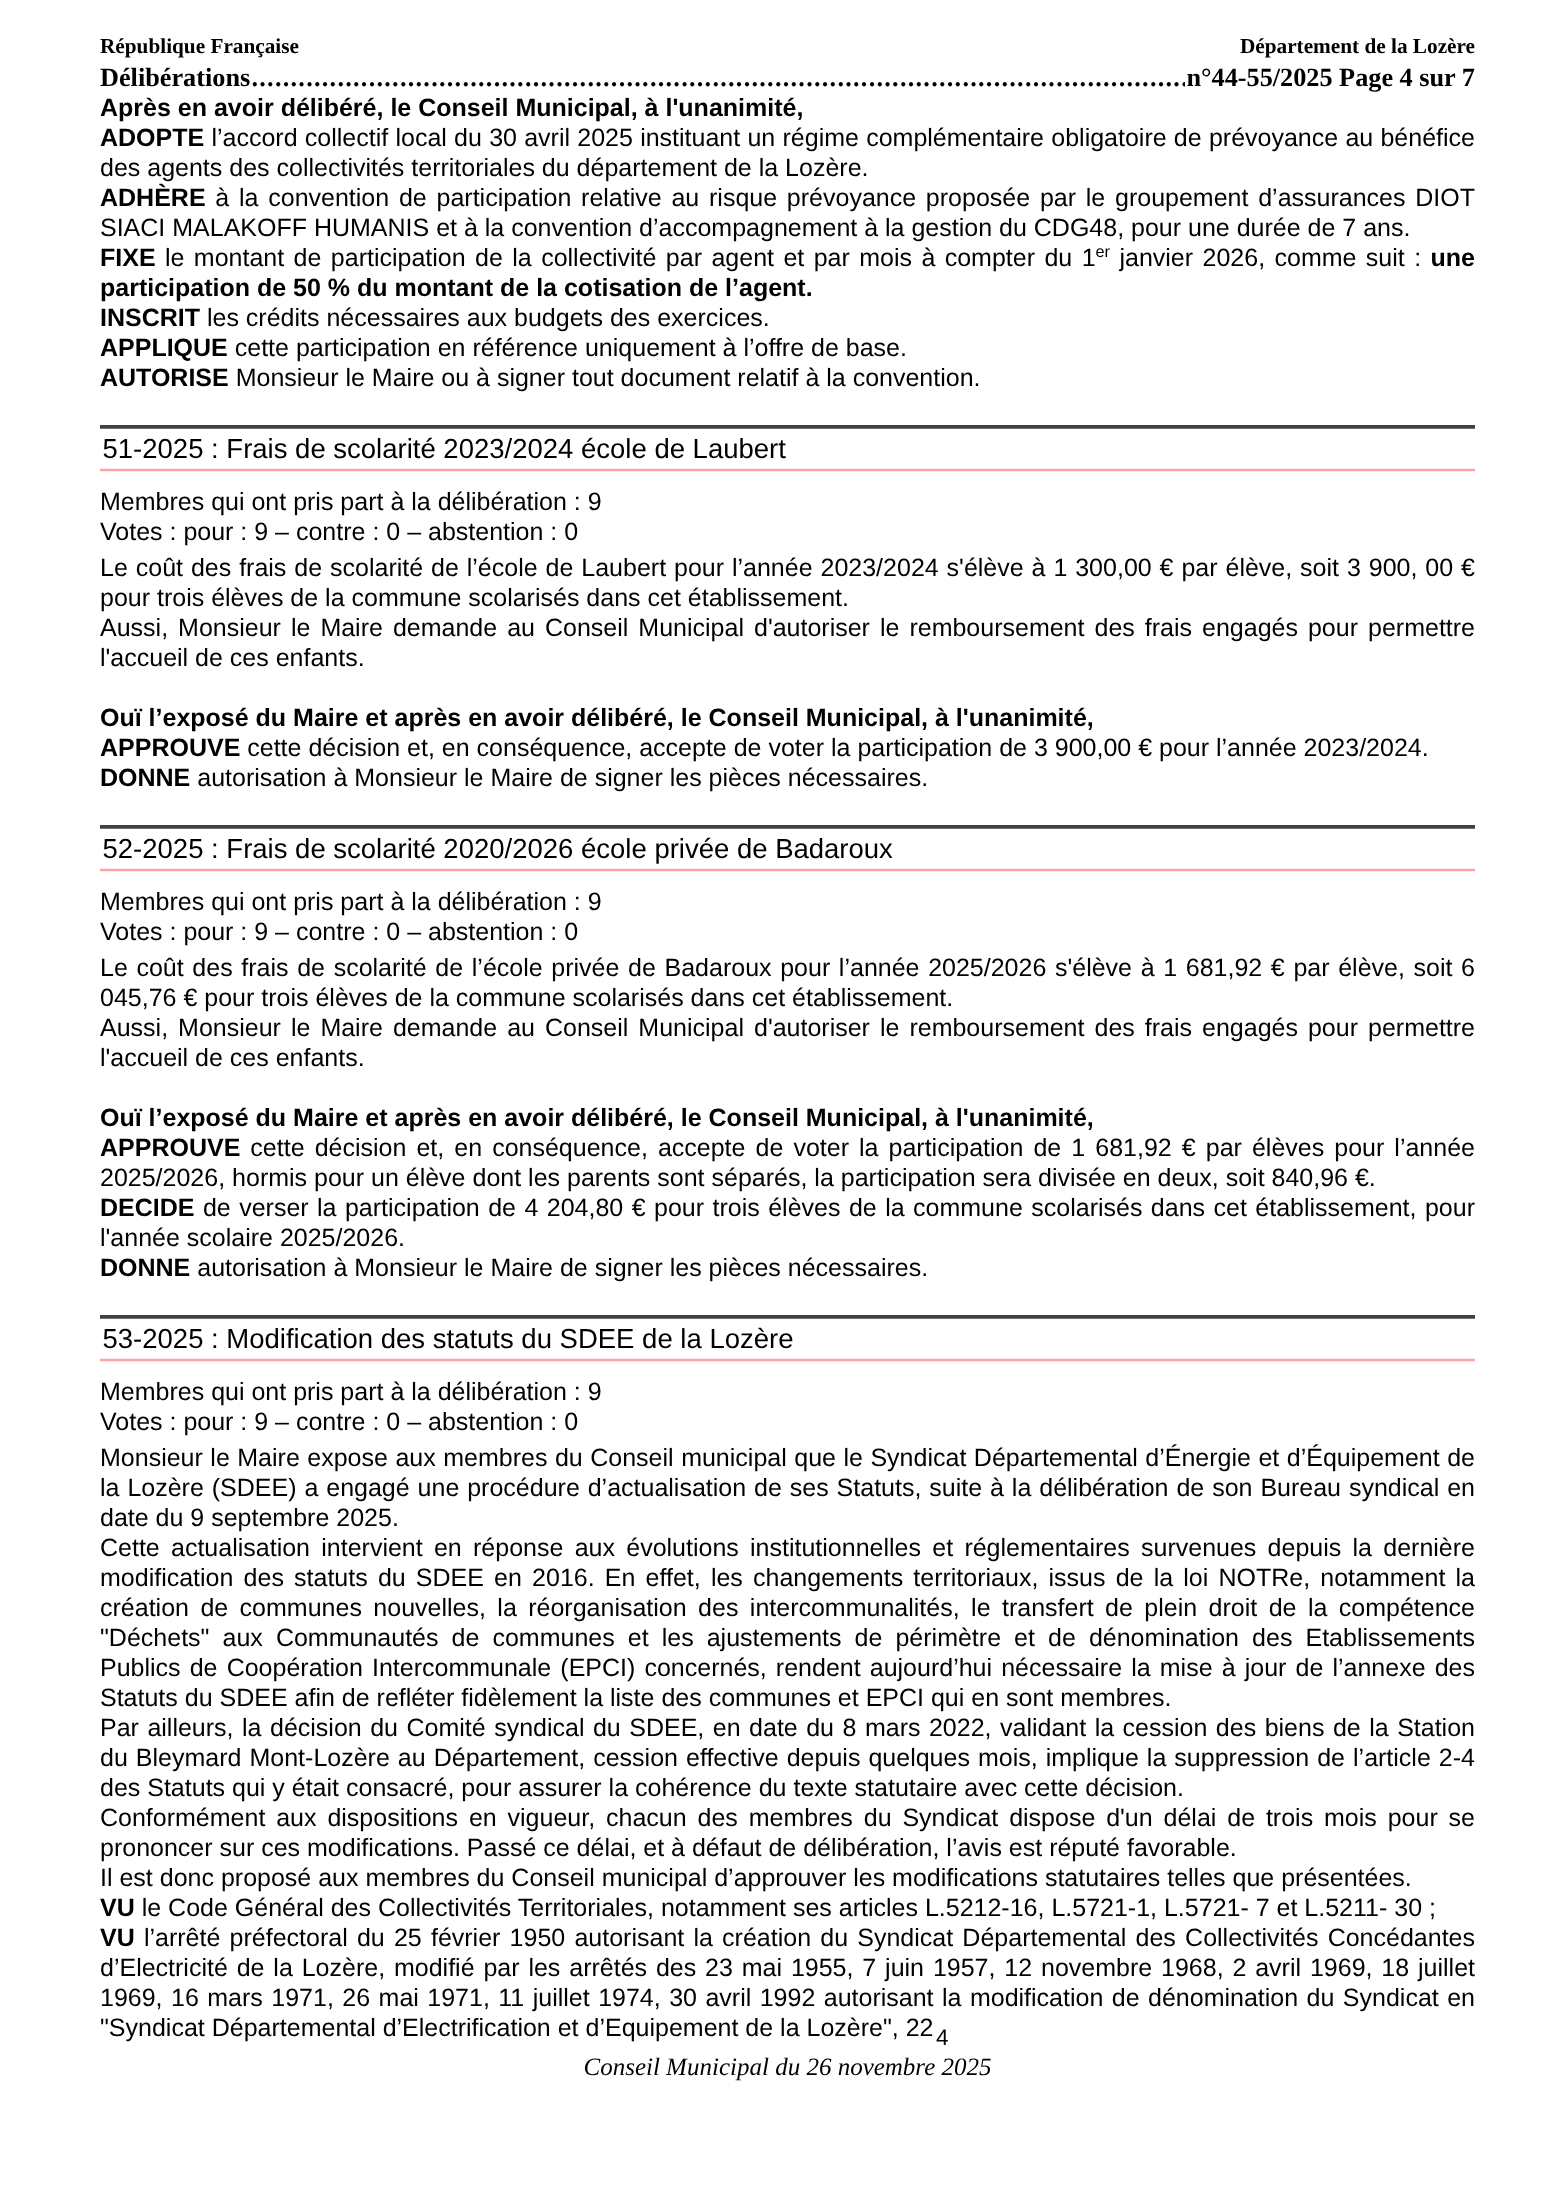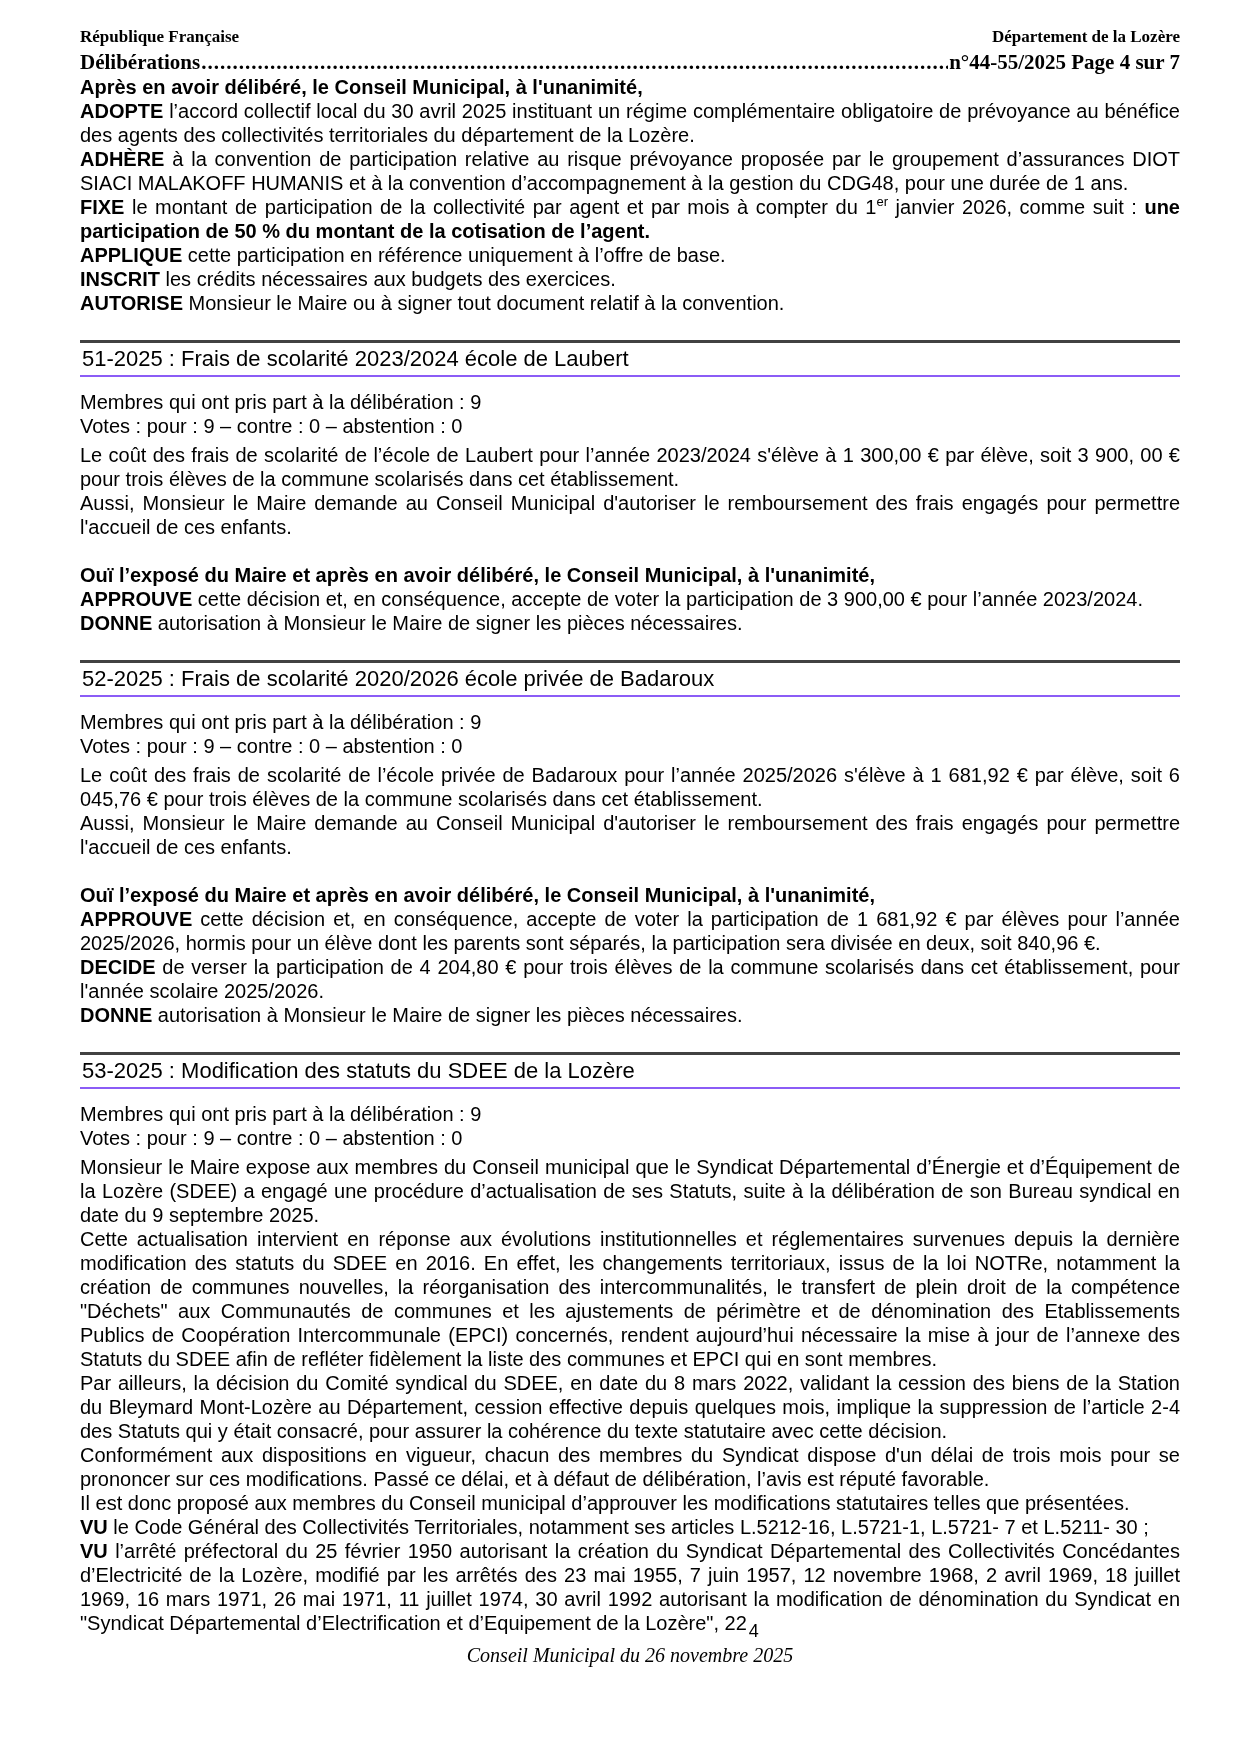"à la convention de participation" span { text: 1 -> 7 }
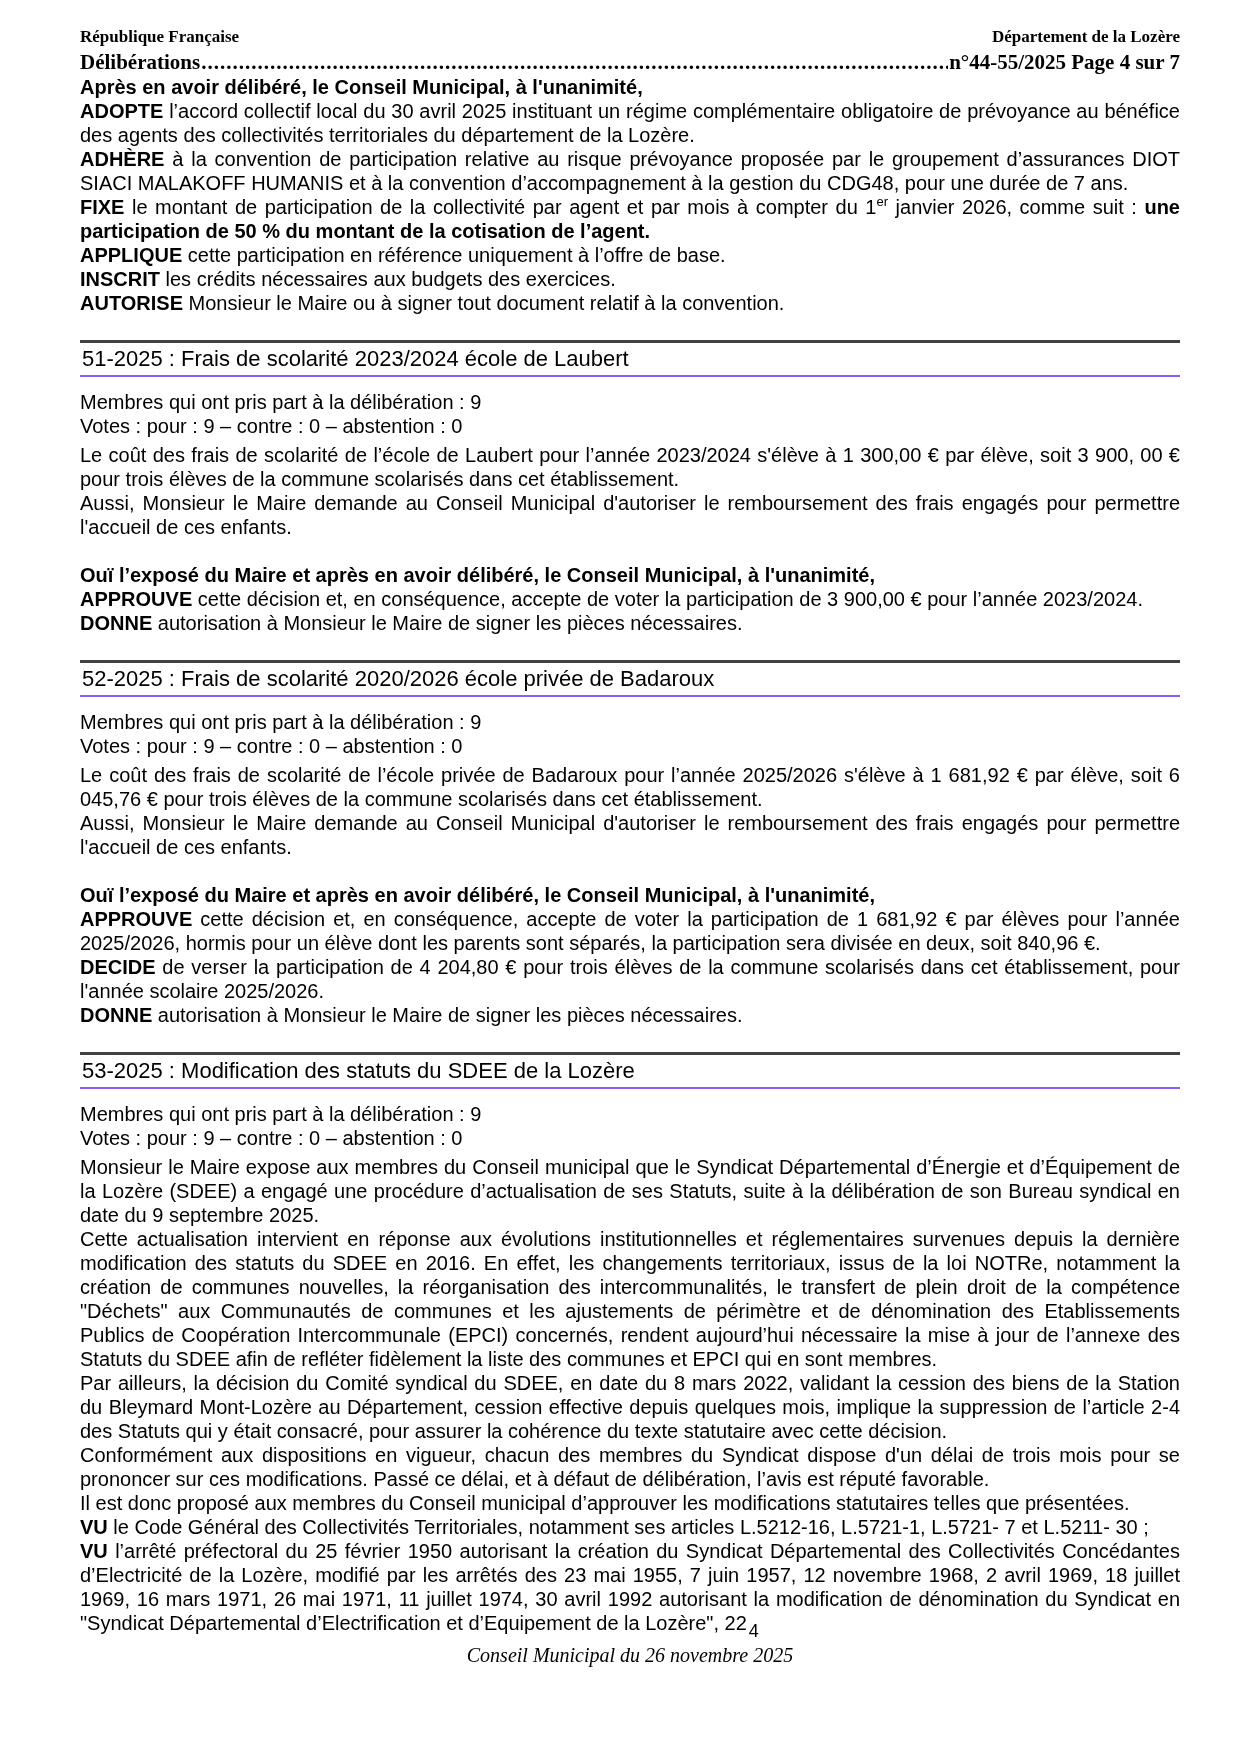"APPLIQUE cette participation en" p { order: before "INSCRIT les crédits nécessaires aux" -> after "INSCRIT les crédits nécessaires aux" }
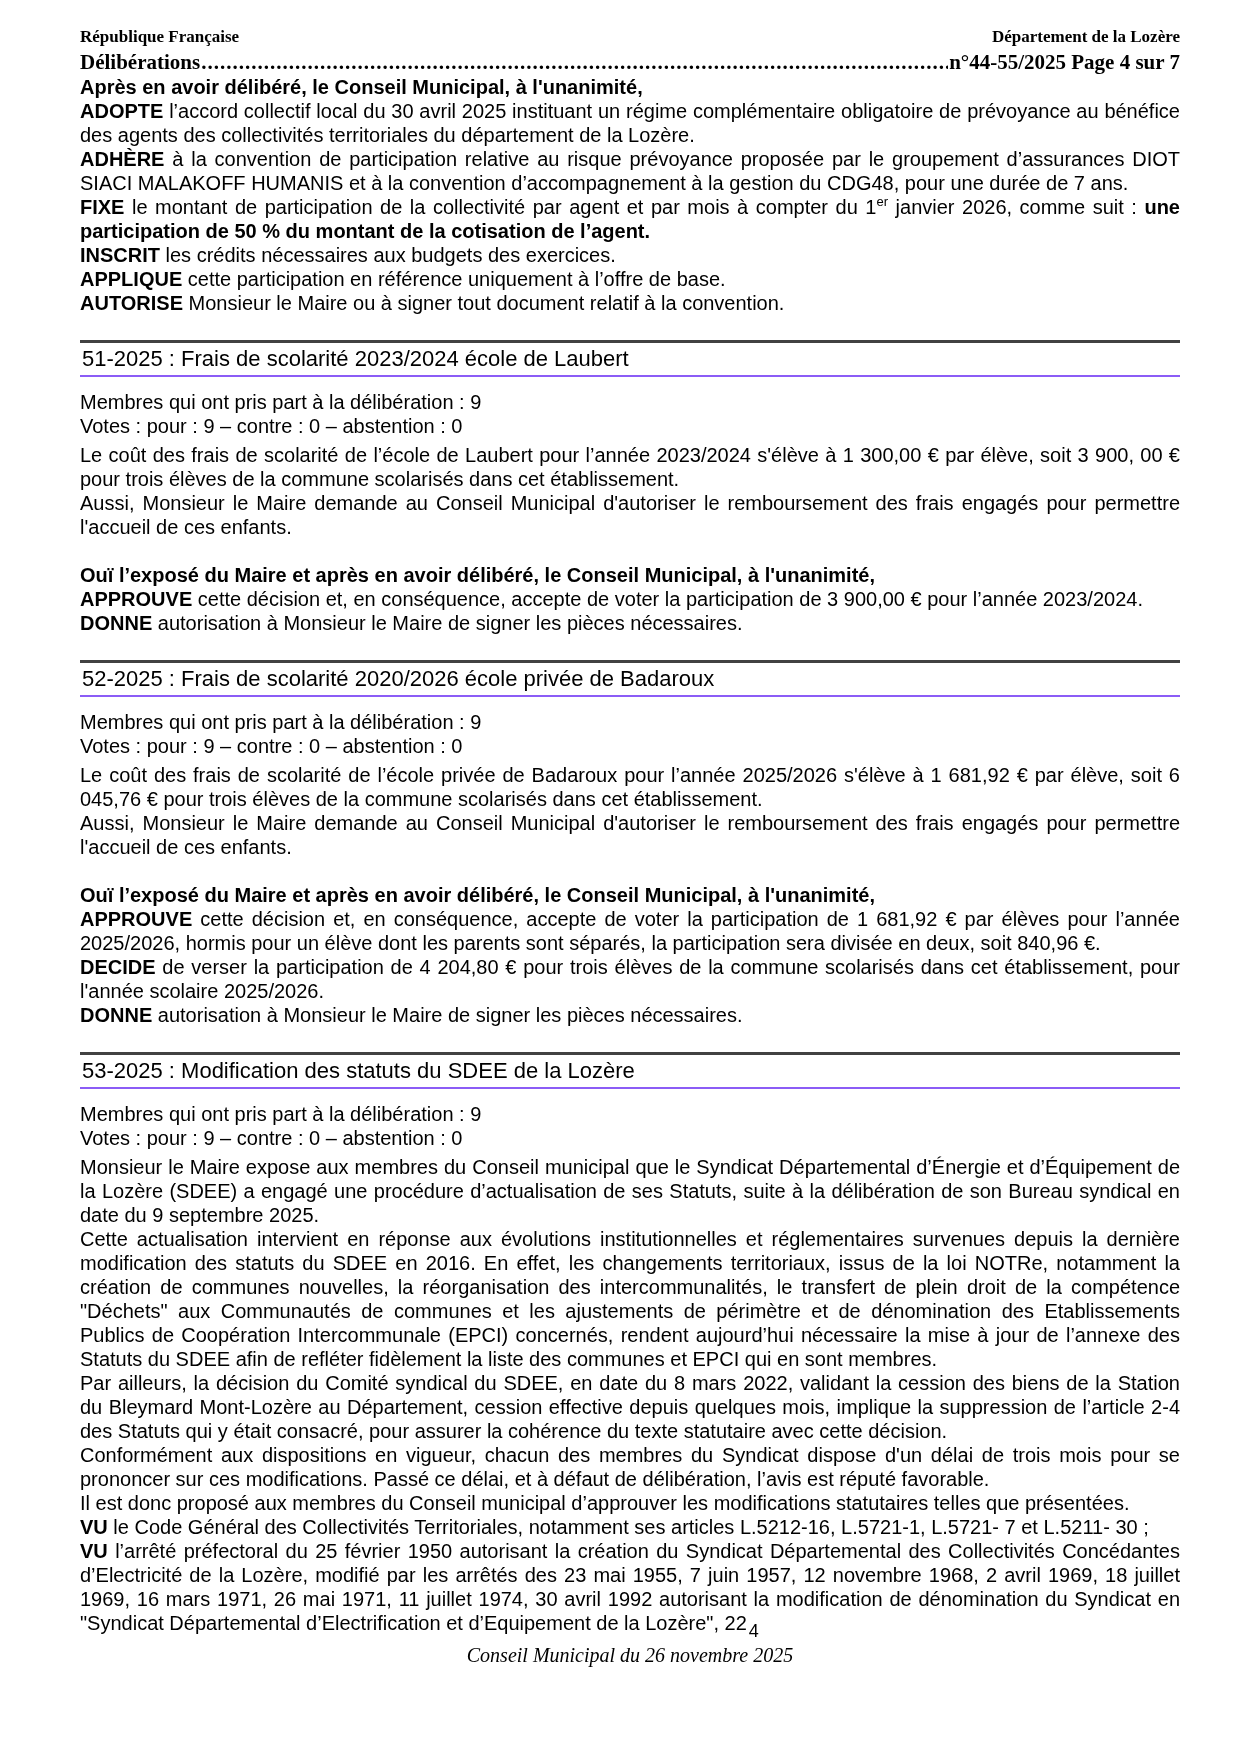"51-2025 : Frais de scolarité" .section-title { border-bottom: 2px solid #8b5cf6 -> 2px solid #fca5a5 }
